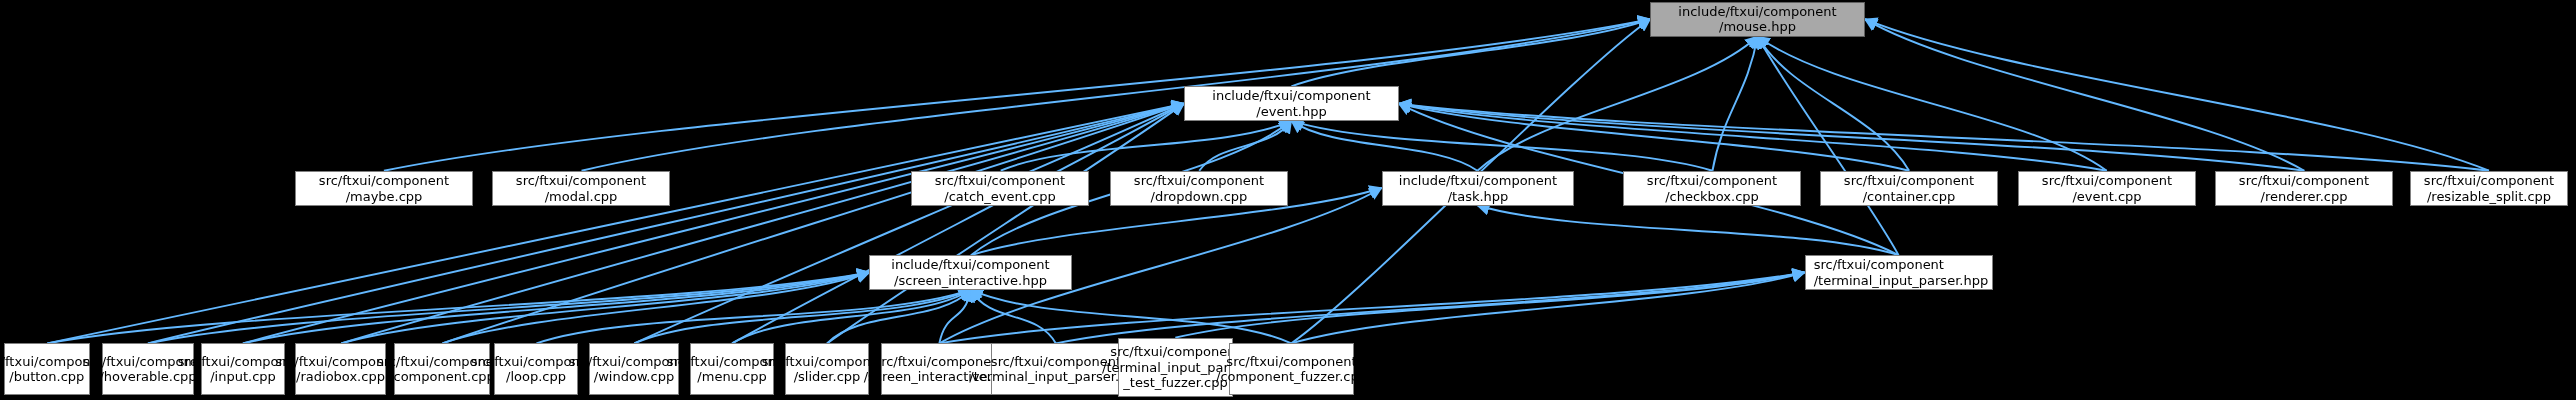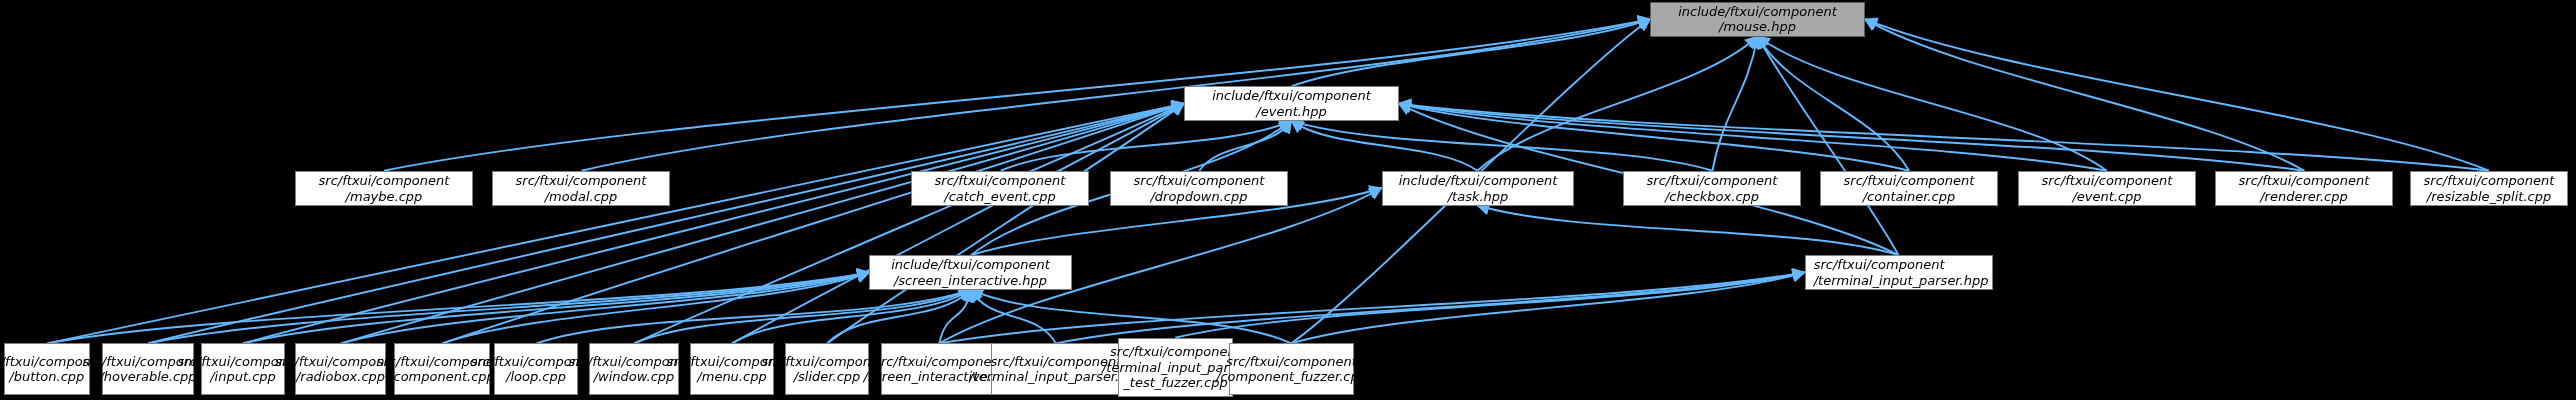"include/ftxui/component" #graph-root { font-style: italic -> none }
